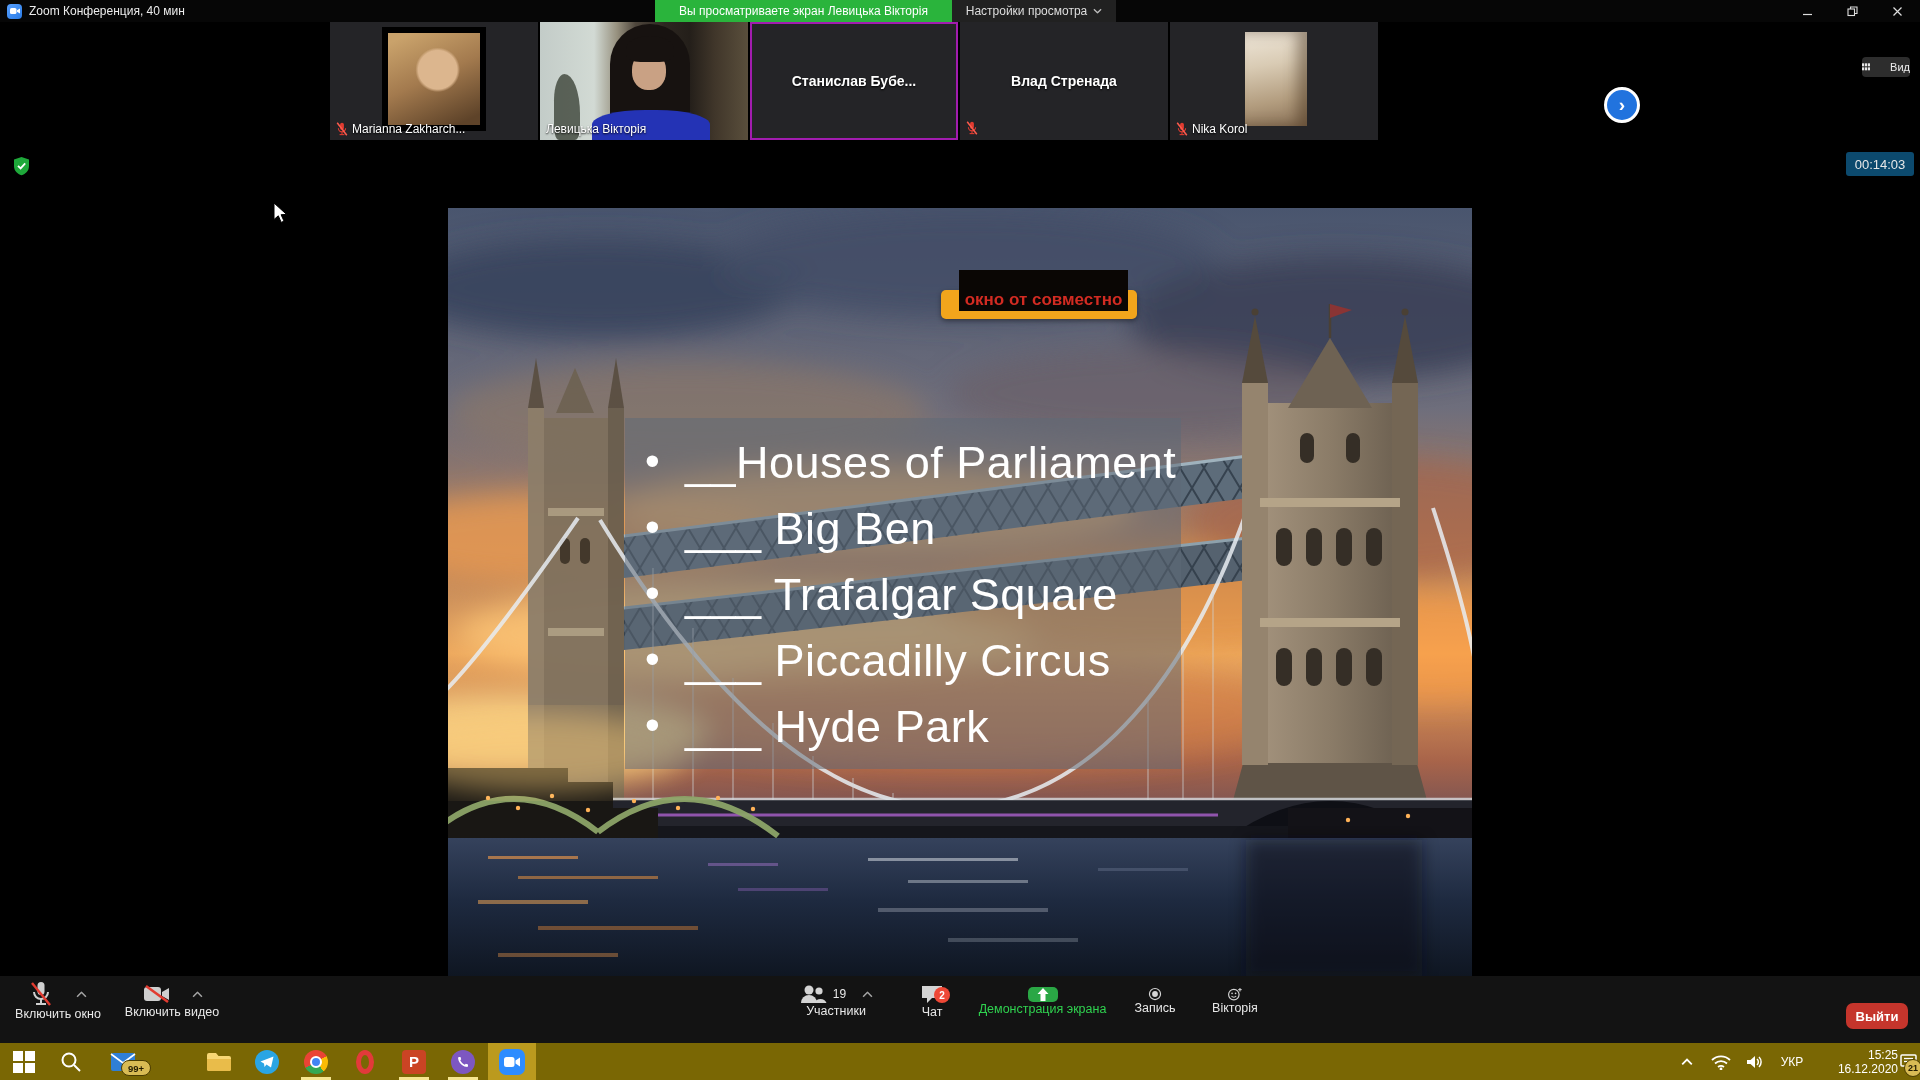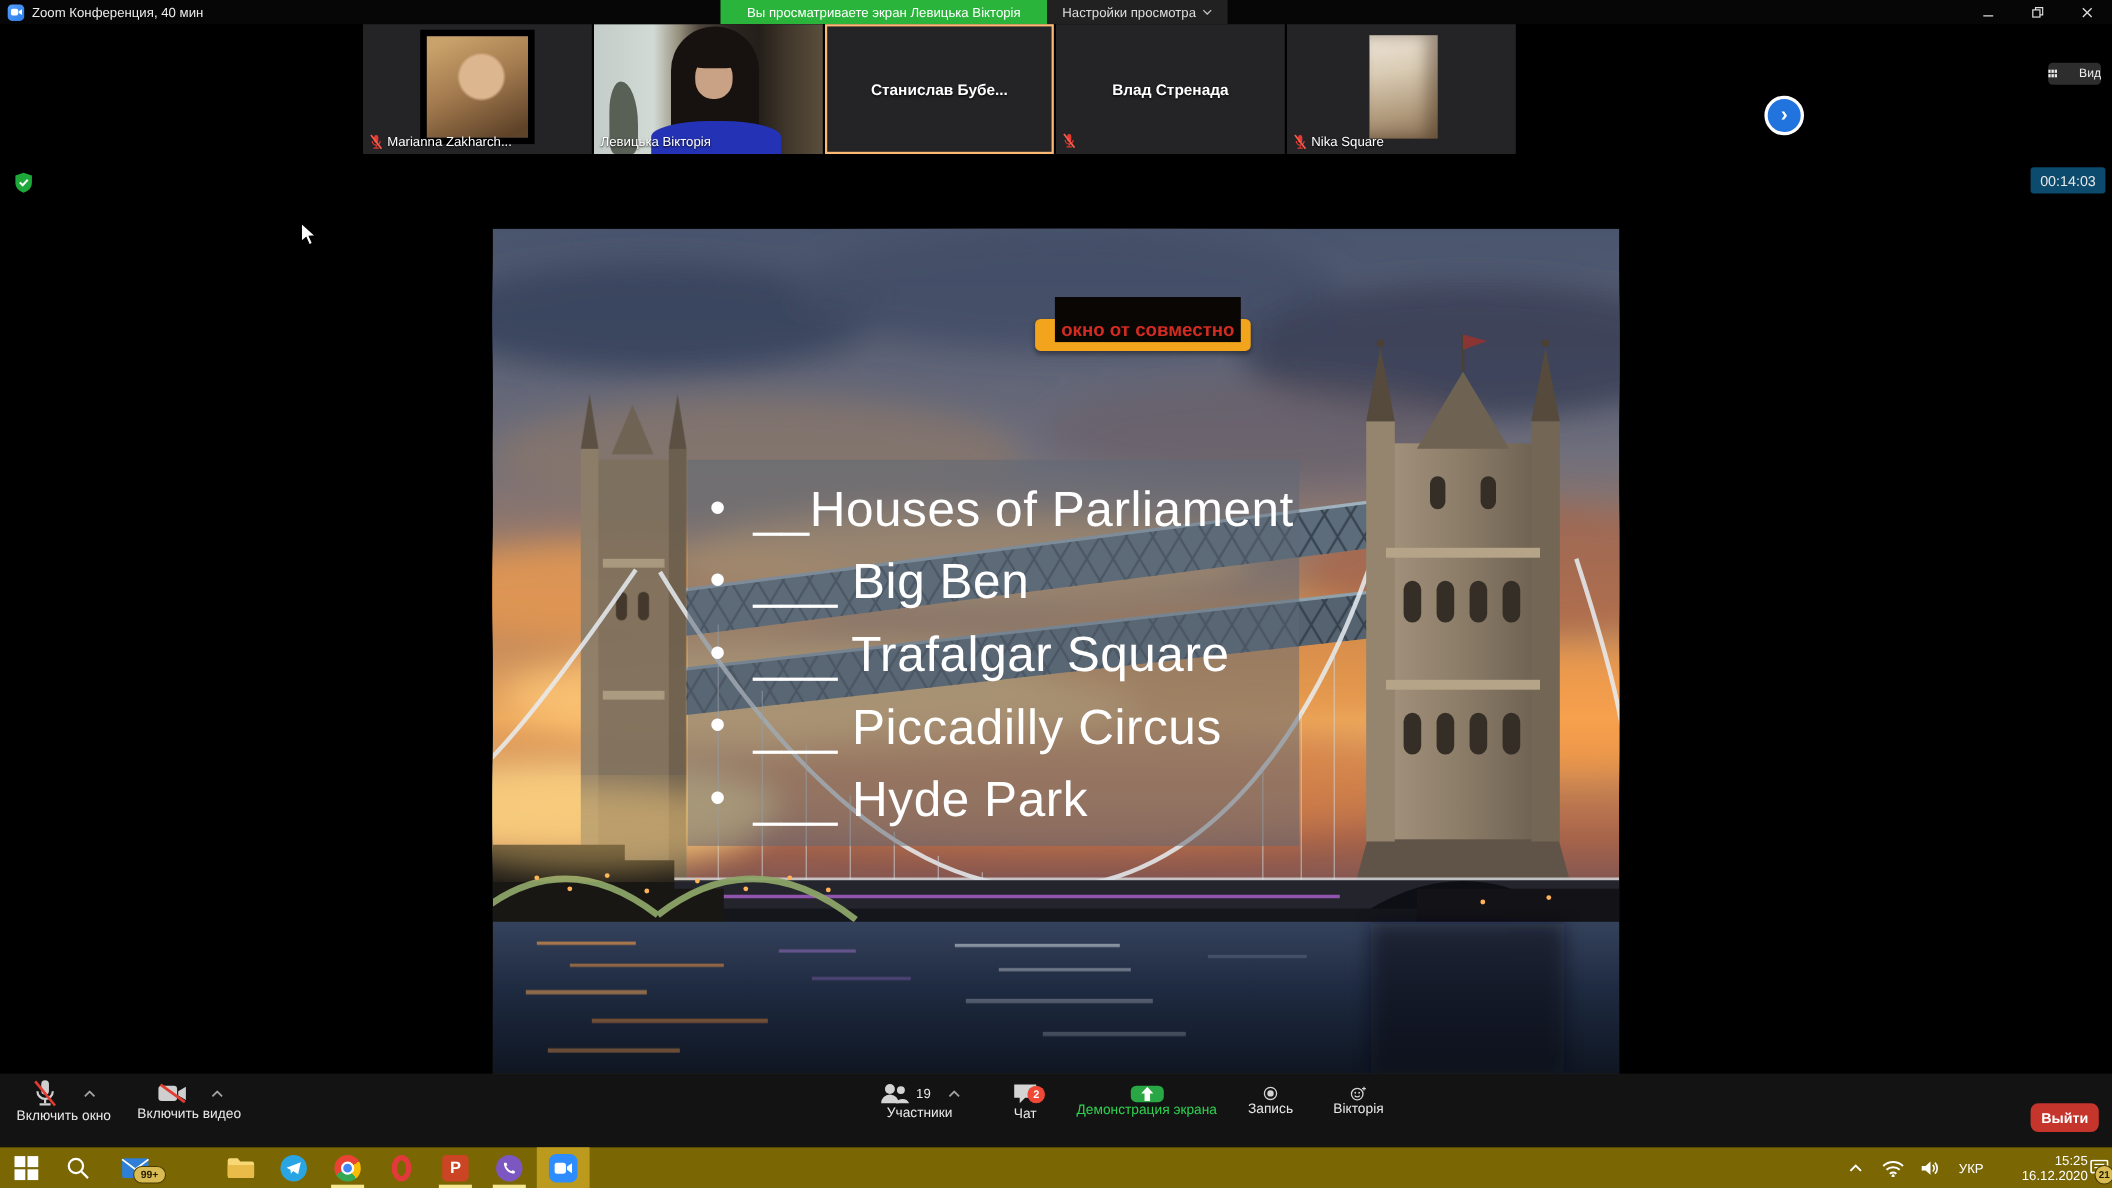"Станислав Бубе..." .tile.active { border: 2px solid #fdba74 -> 2px solid #a21caf }
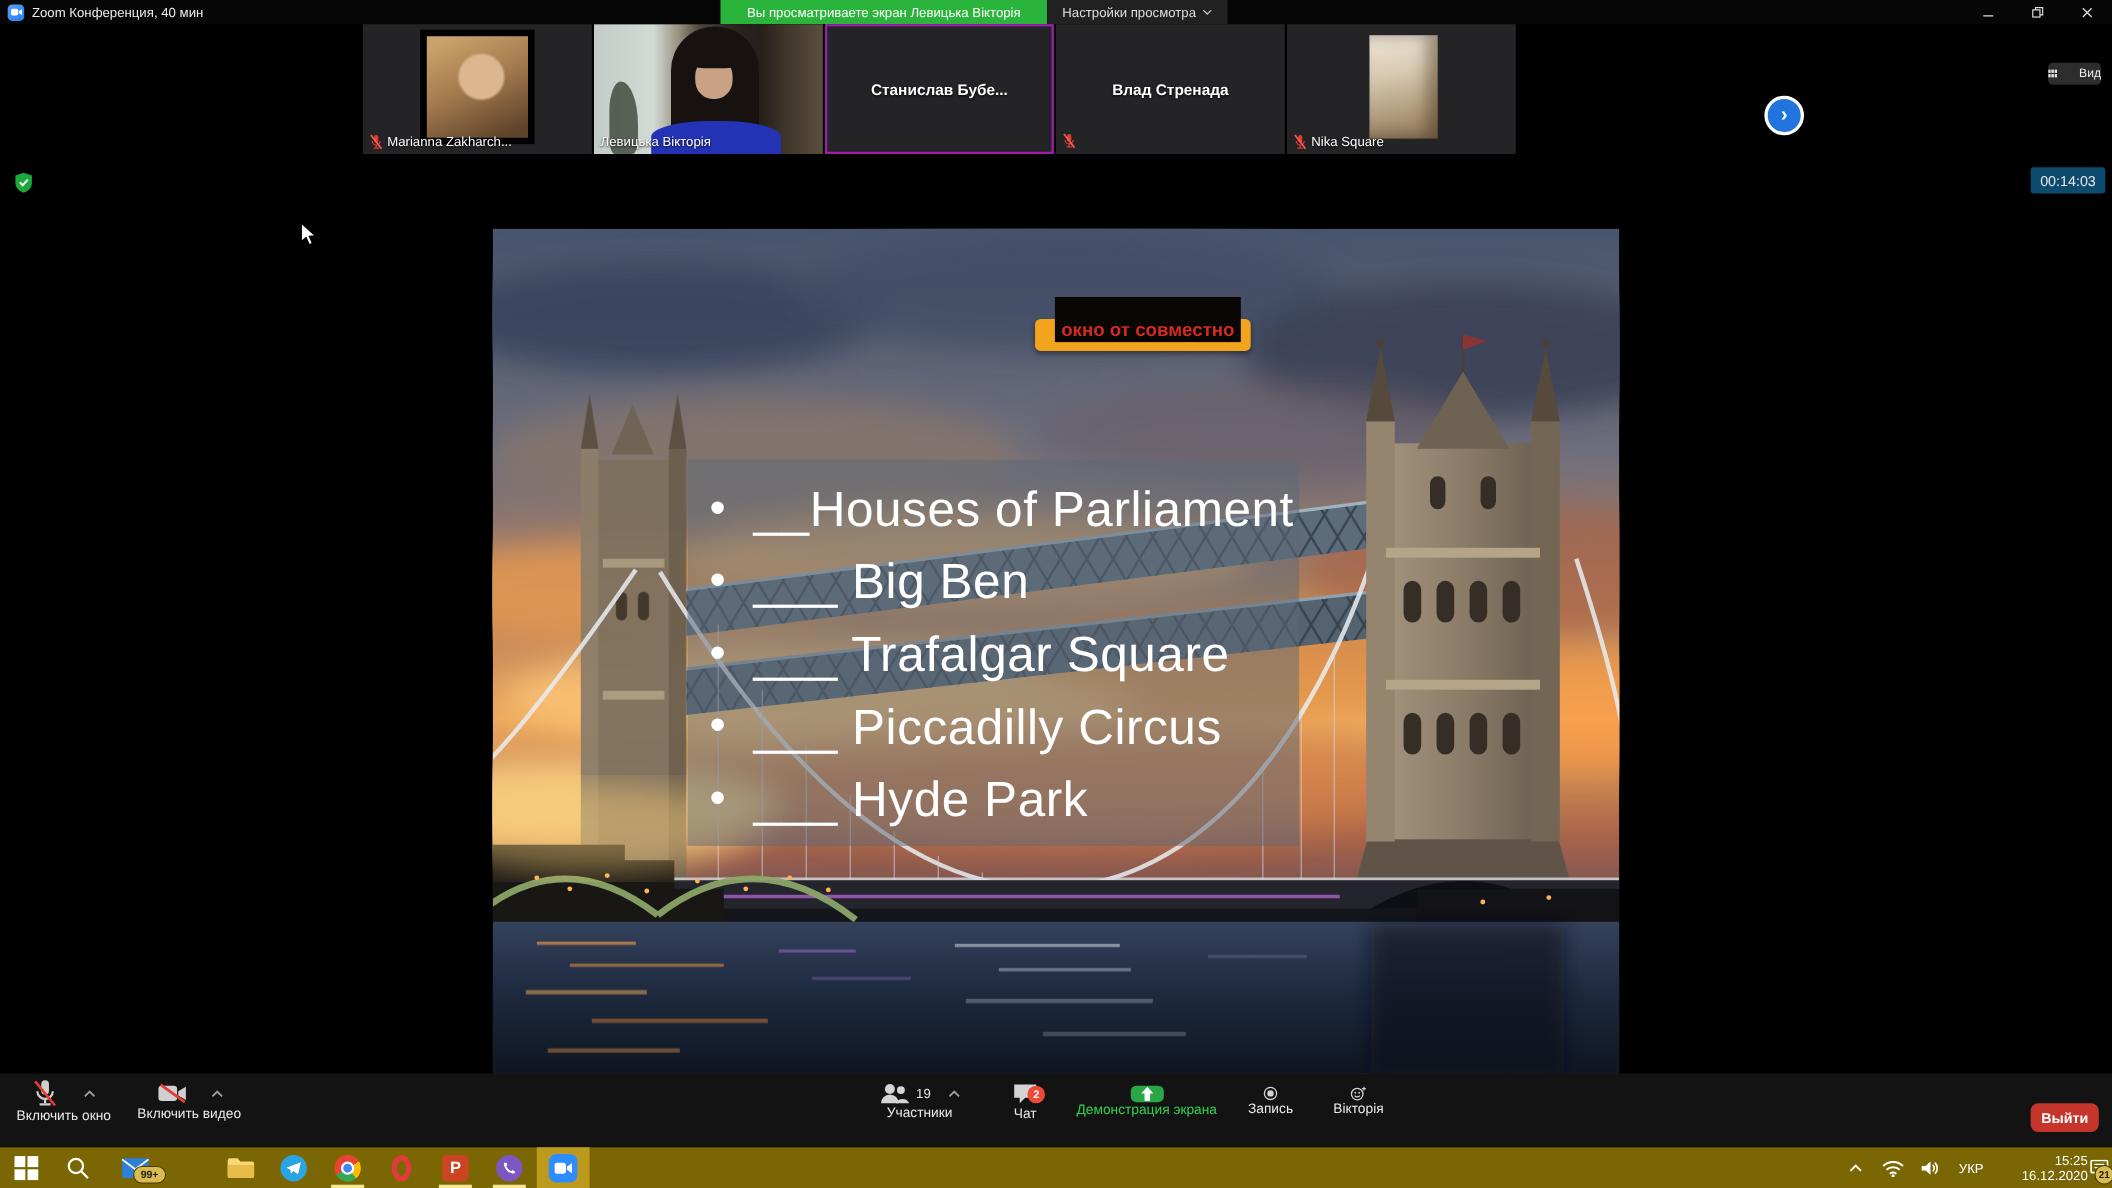"Nika Square" span { text: Square -> Korol }
